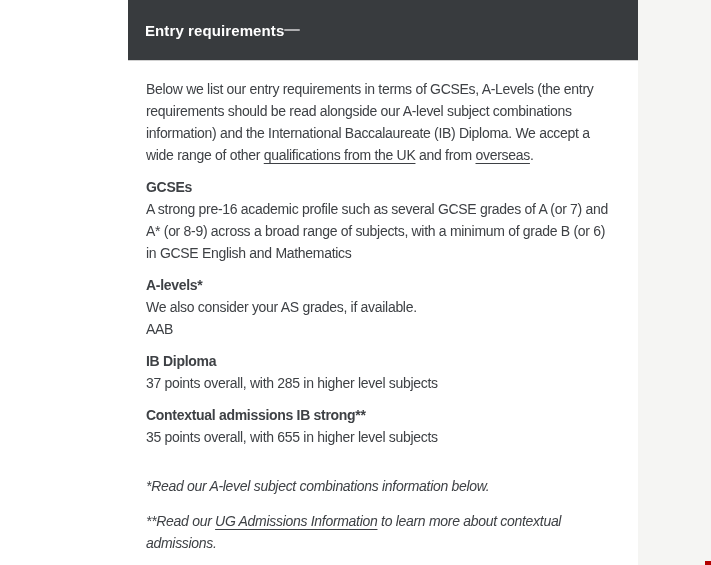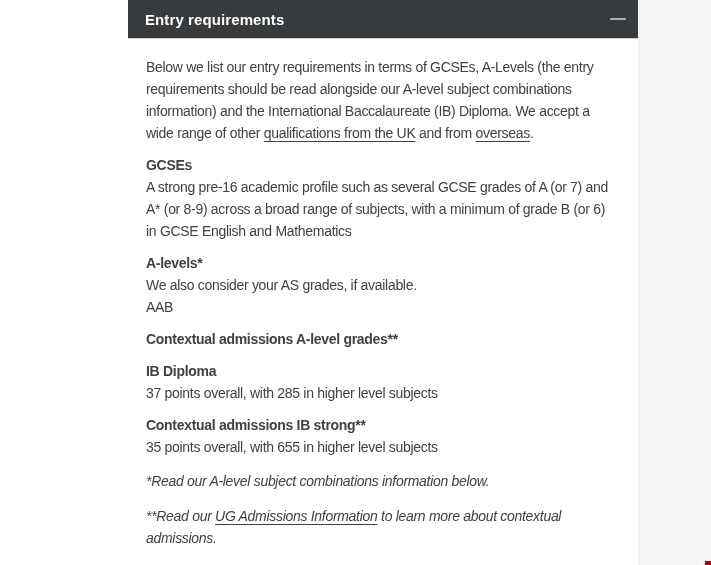"Entry requirements" .acc-header { height: 38px -> 60px; justify-content: space-between -> none }
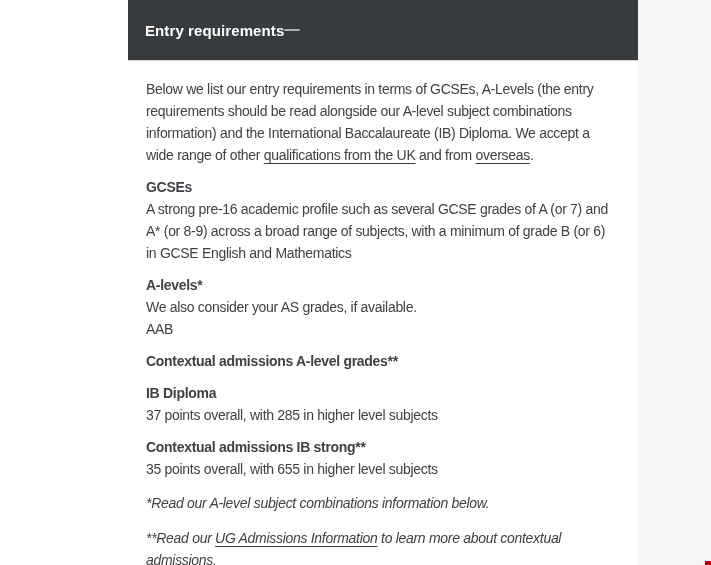"Contextual admissions A-level grades**" div.heading { html: <div>Contextual admissions A-level grades**</div> -> none }
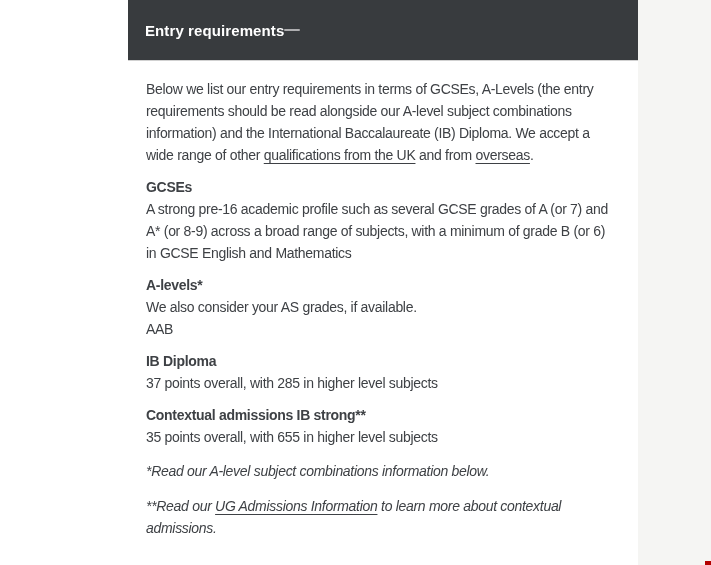"*Read our A-level subject combinations" .footnote-first { margin-top: 12px -> 27px }
